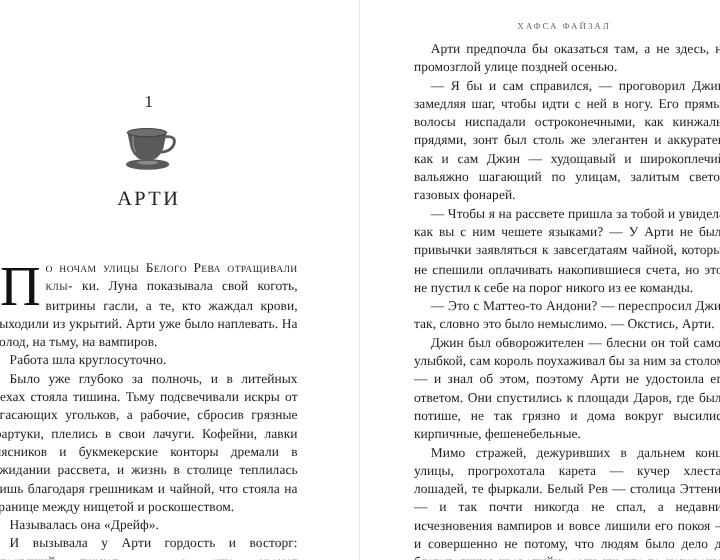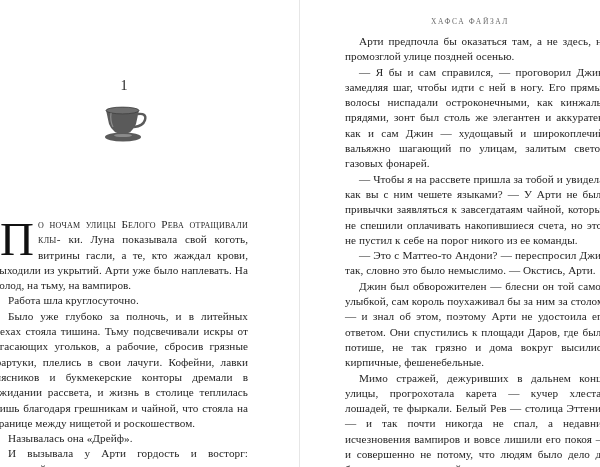"АРТИ" div.chapter-title { html: none -> <div>АРТИ</div> }
